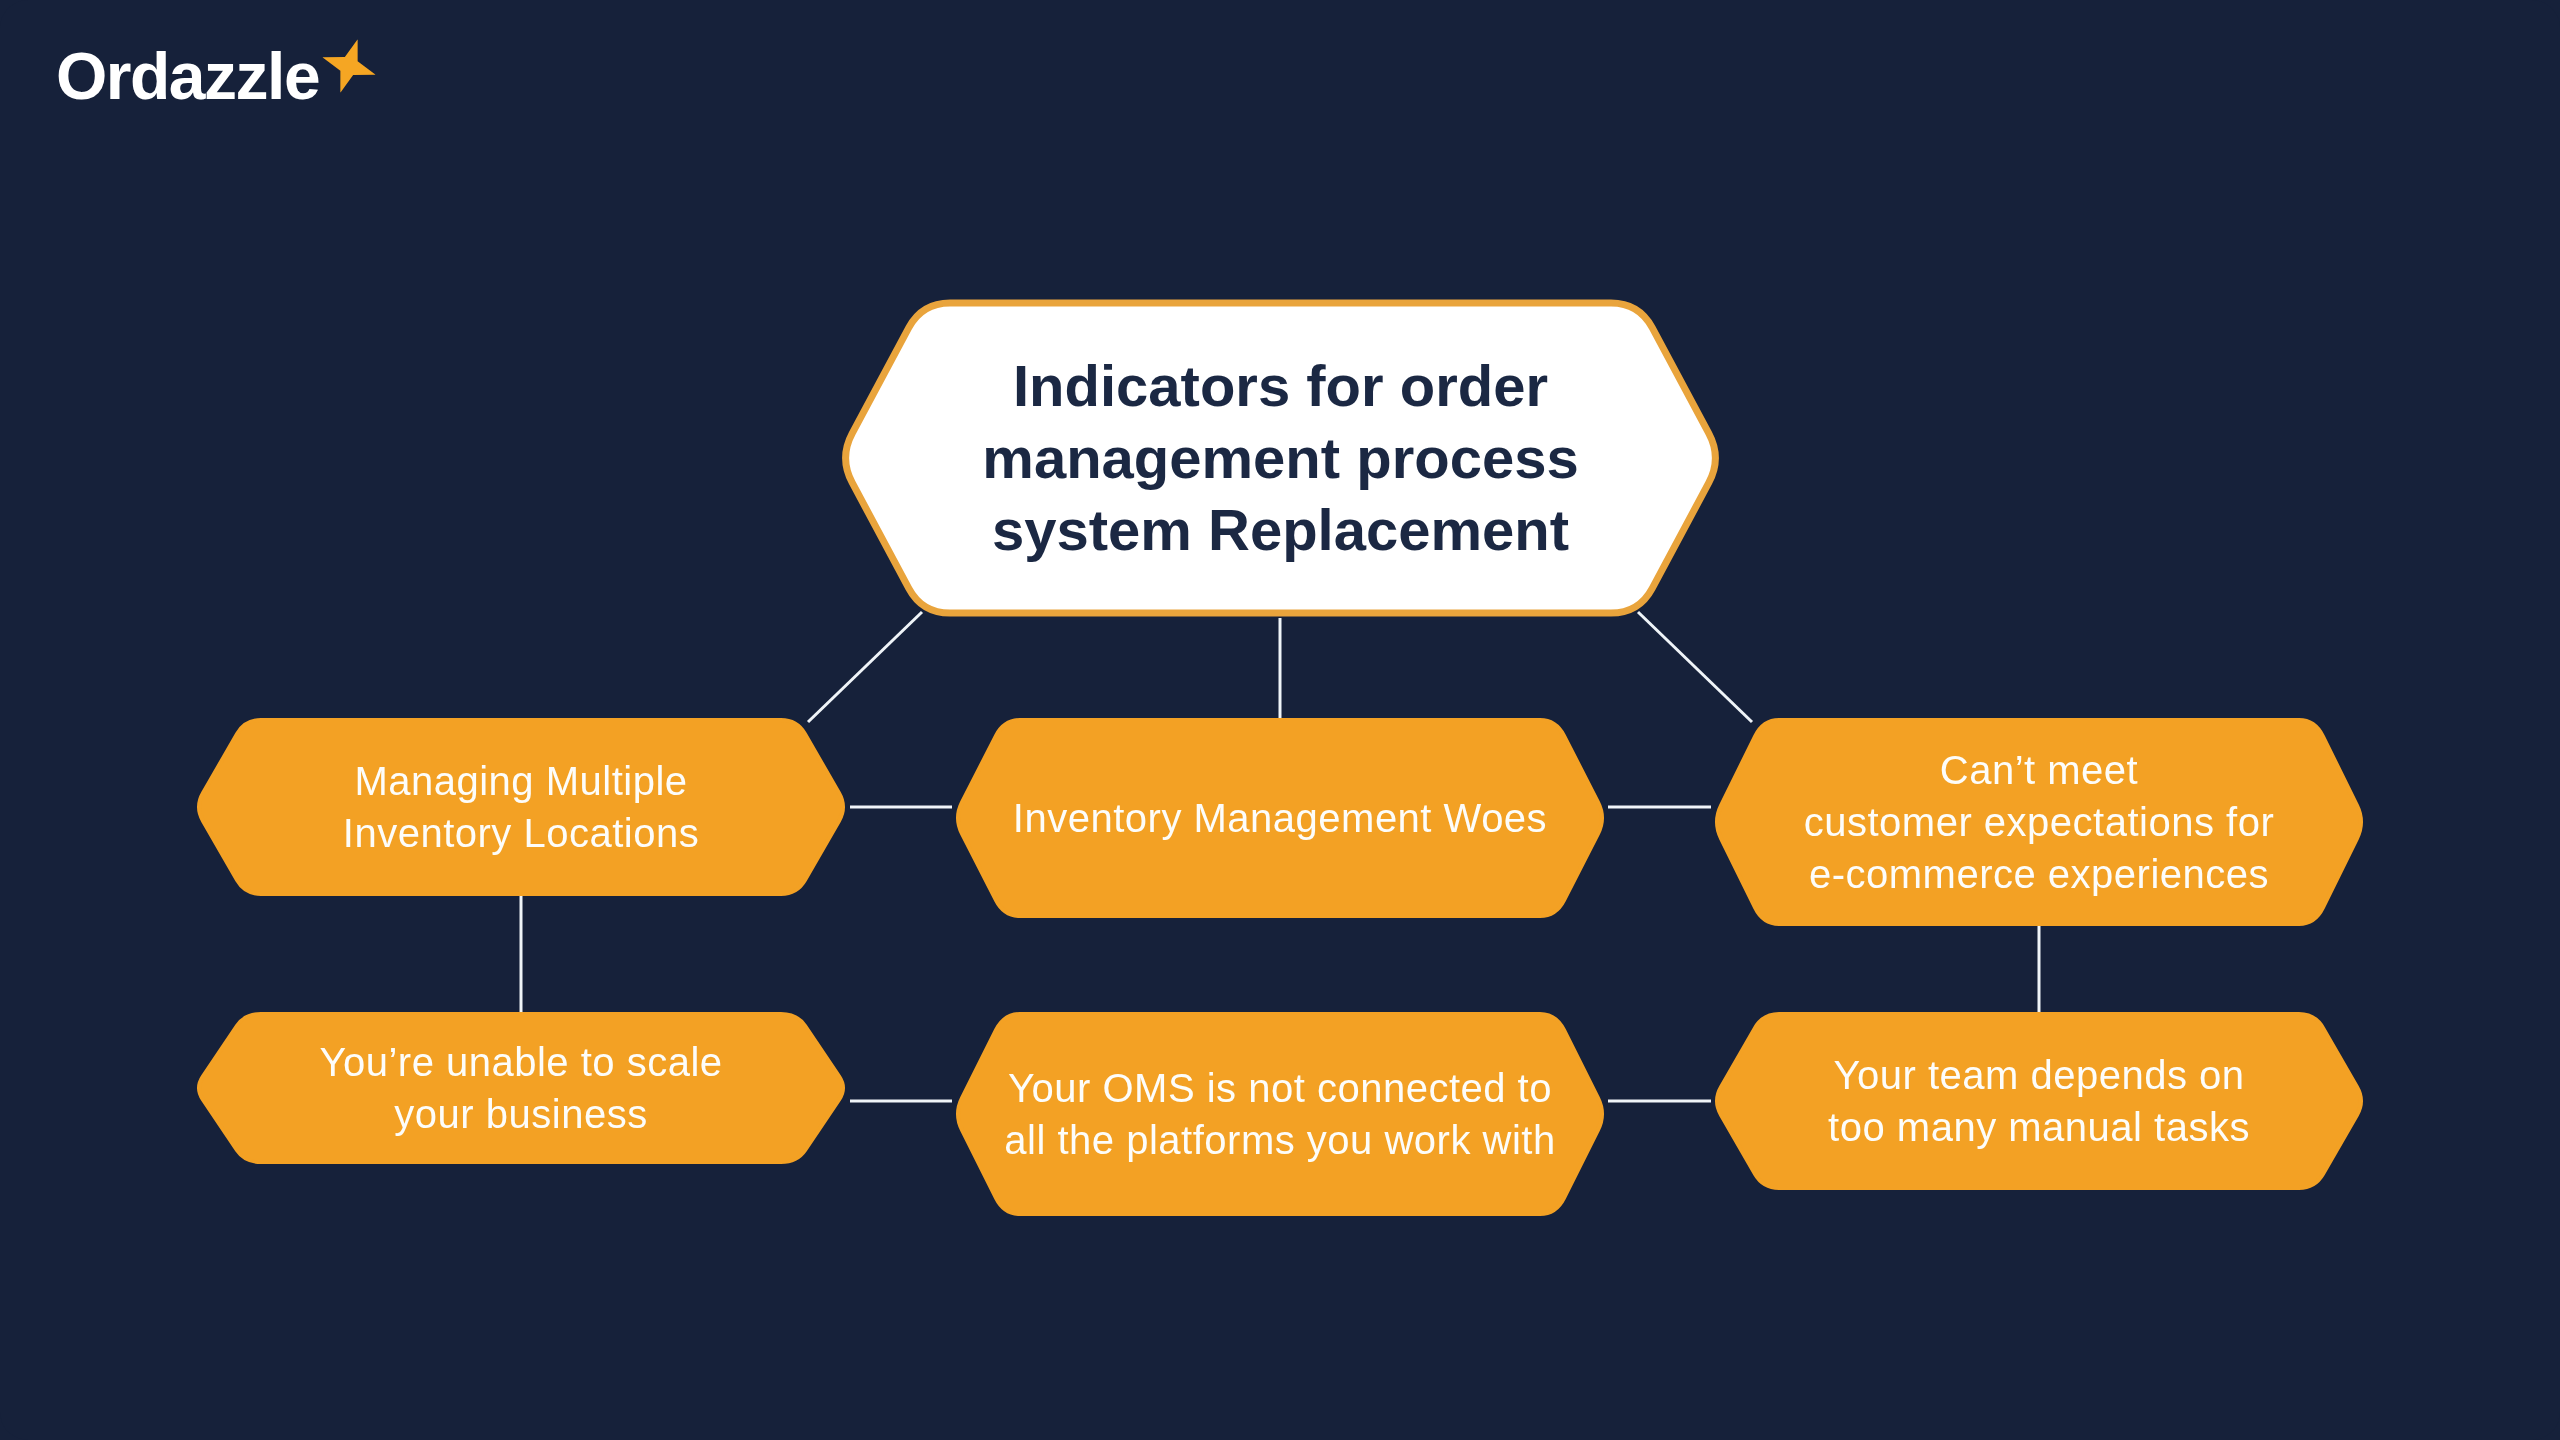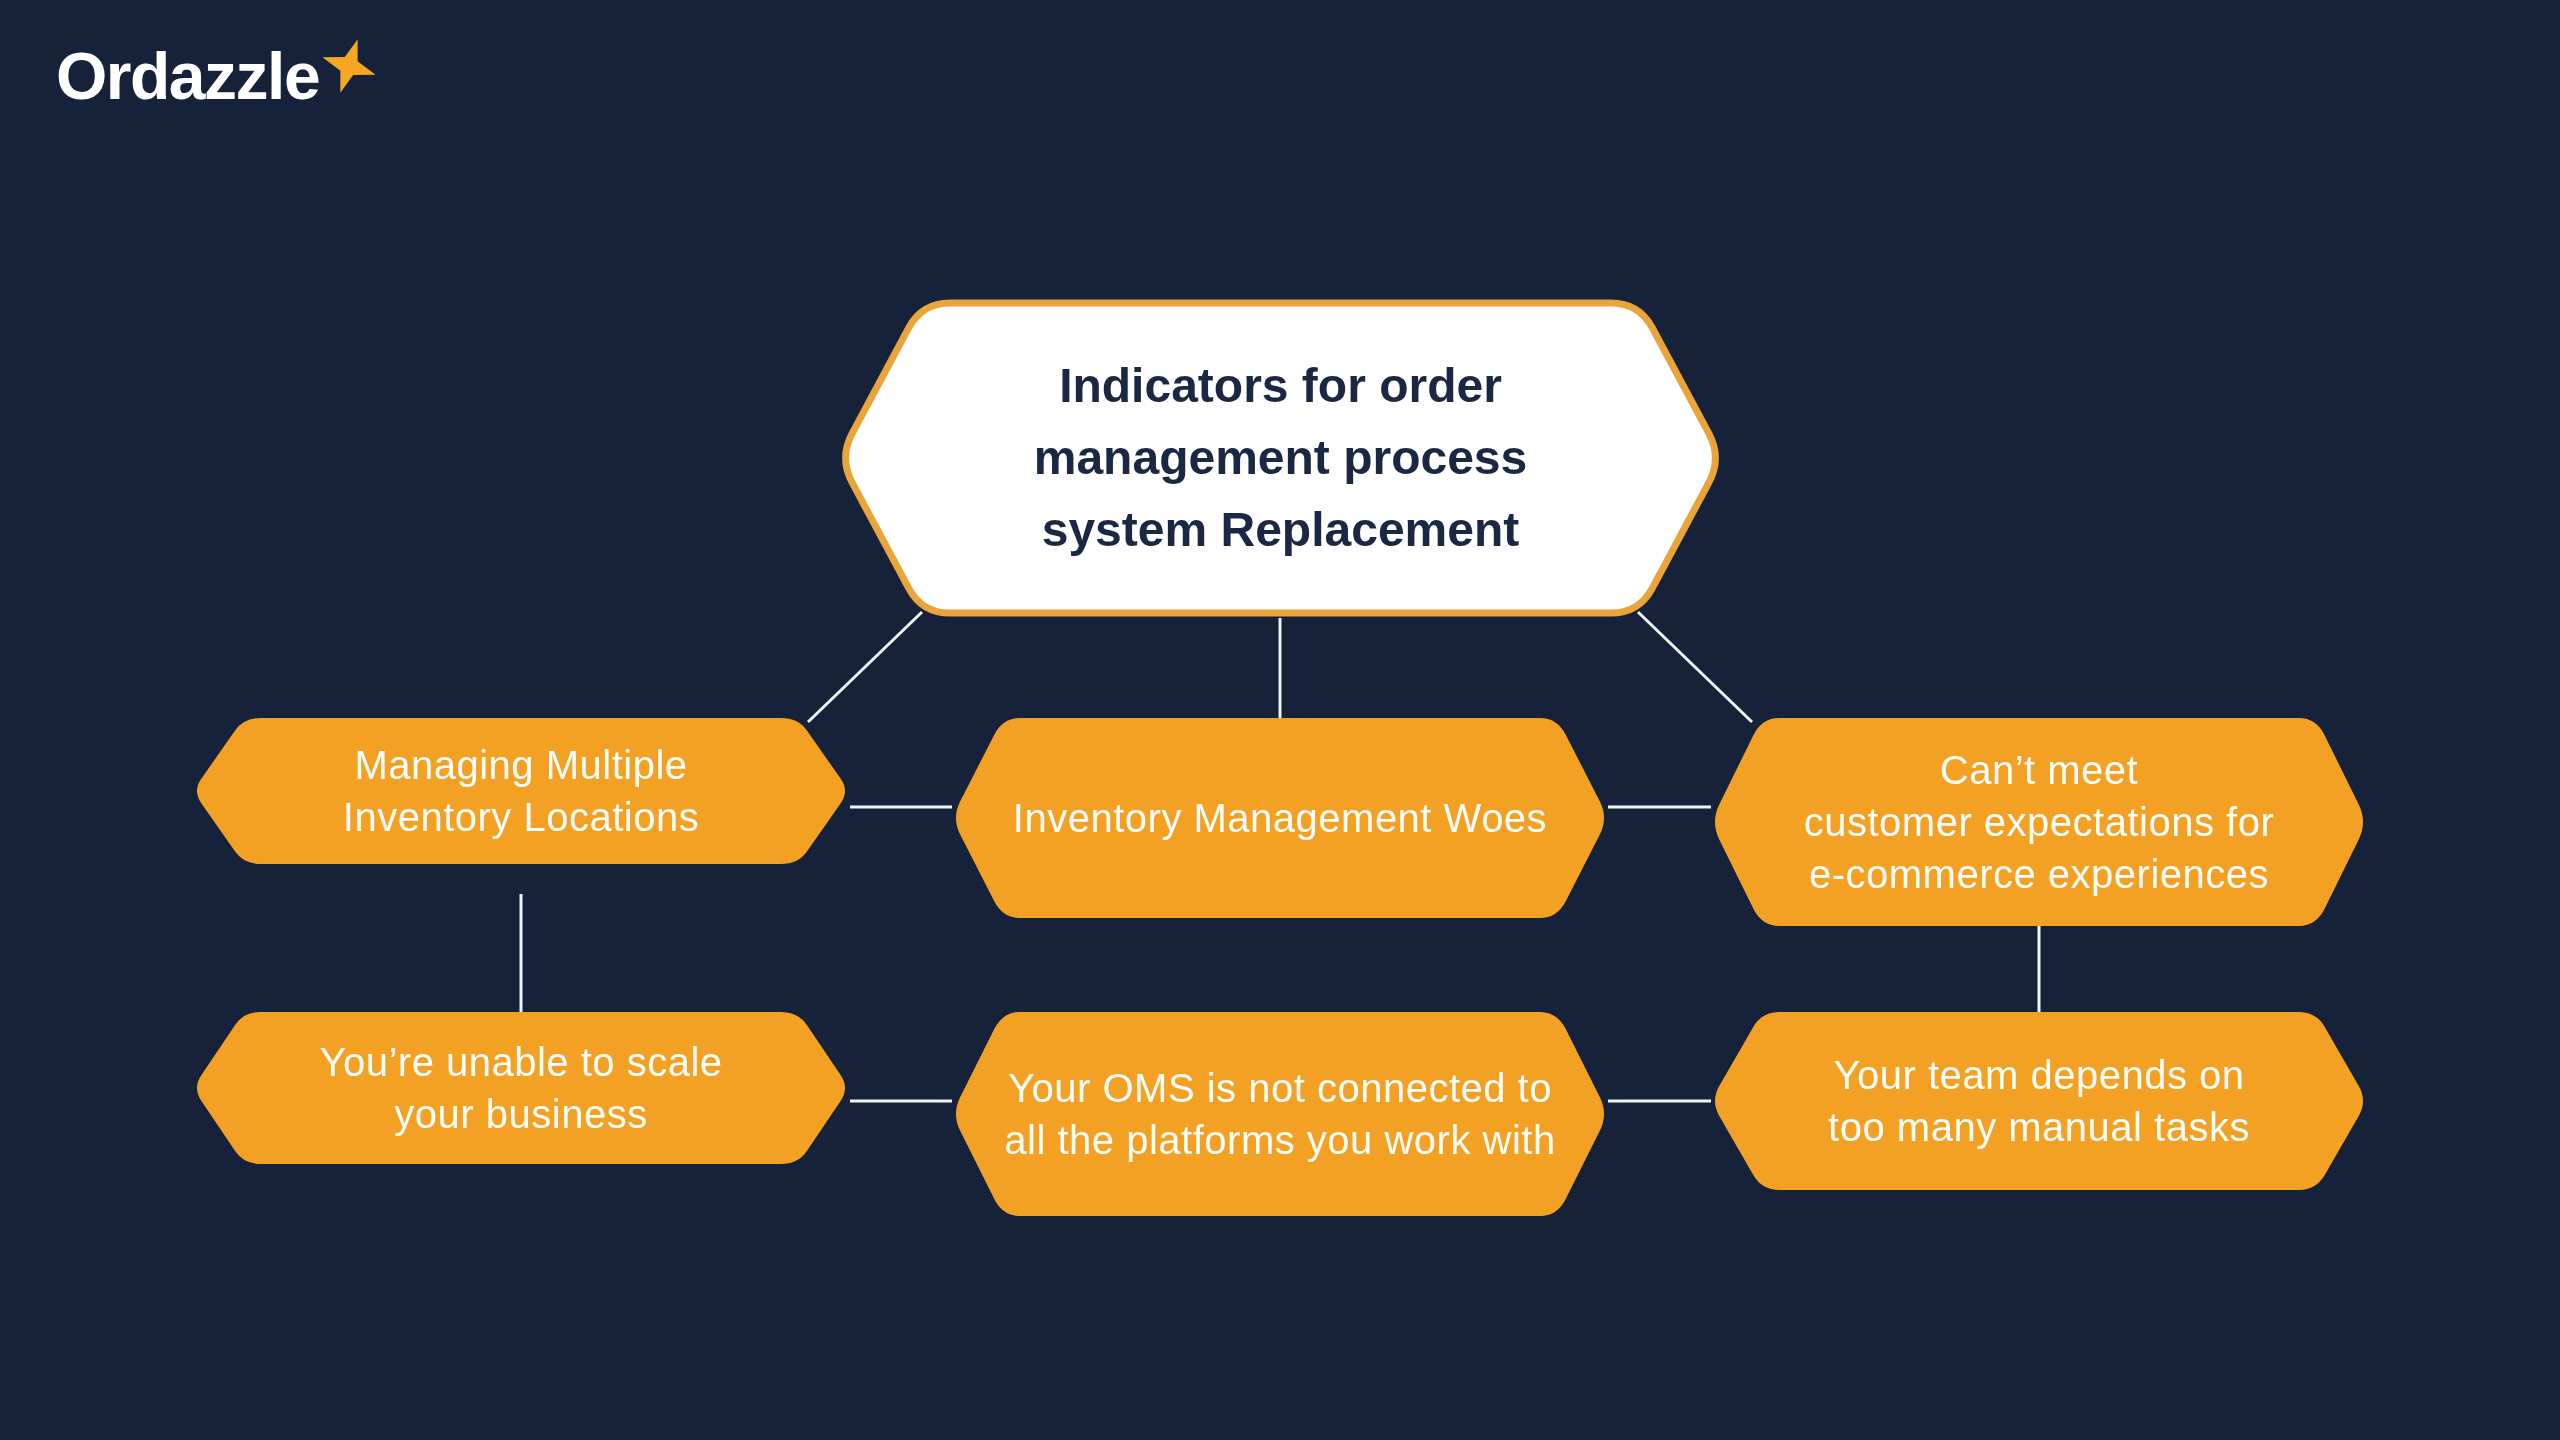"Indicators for order" .rootnode .label { font-size: 48px -> 58px }
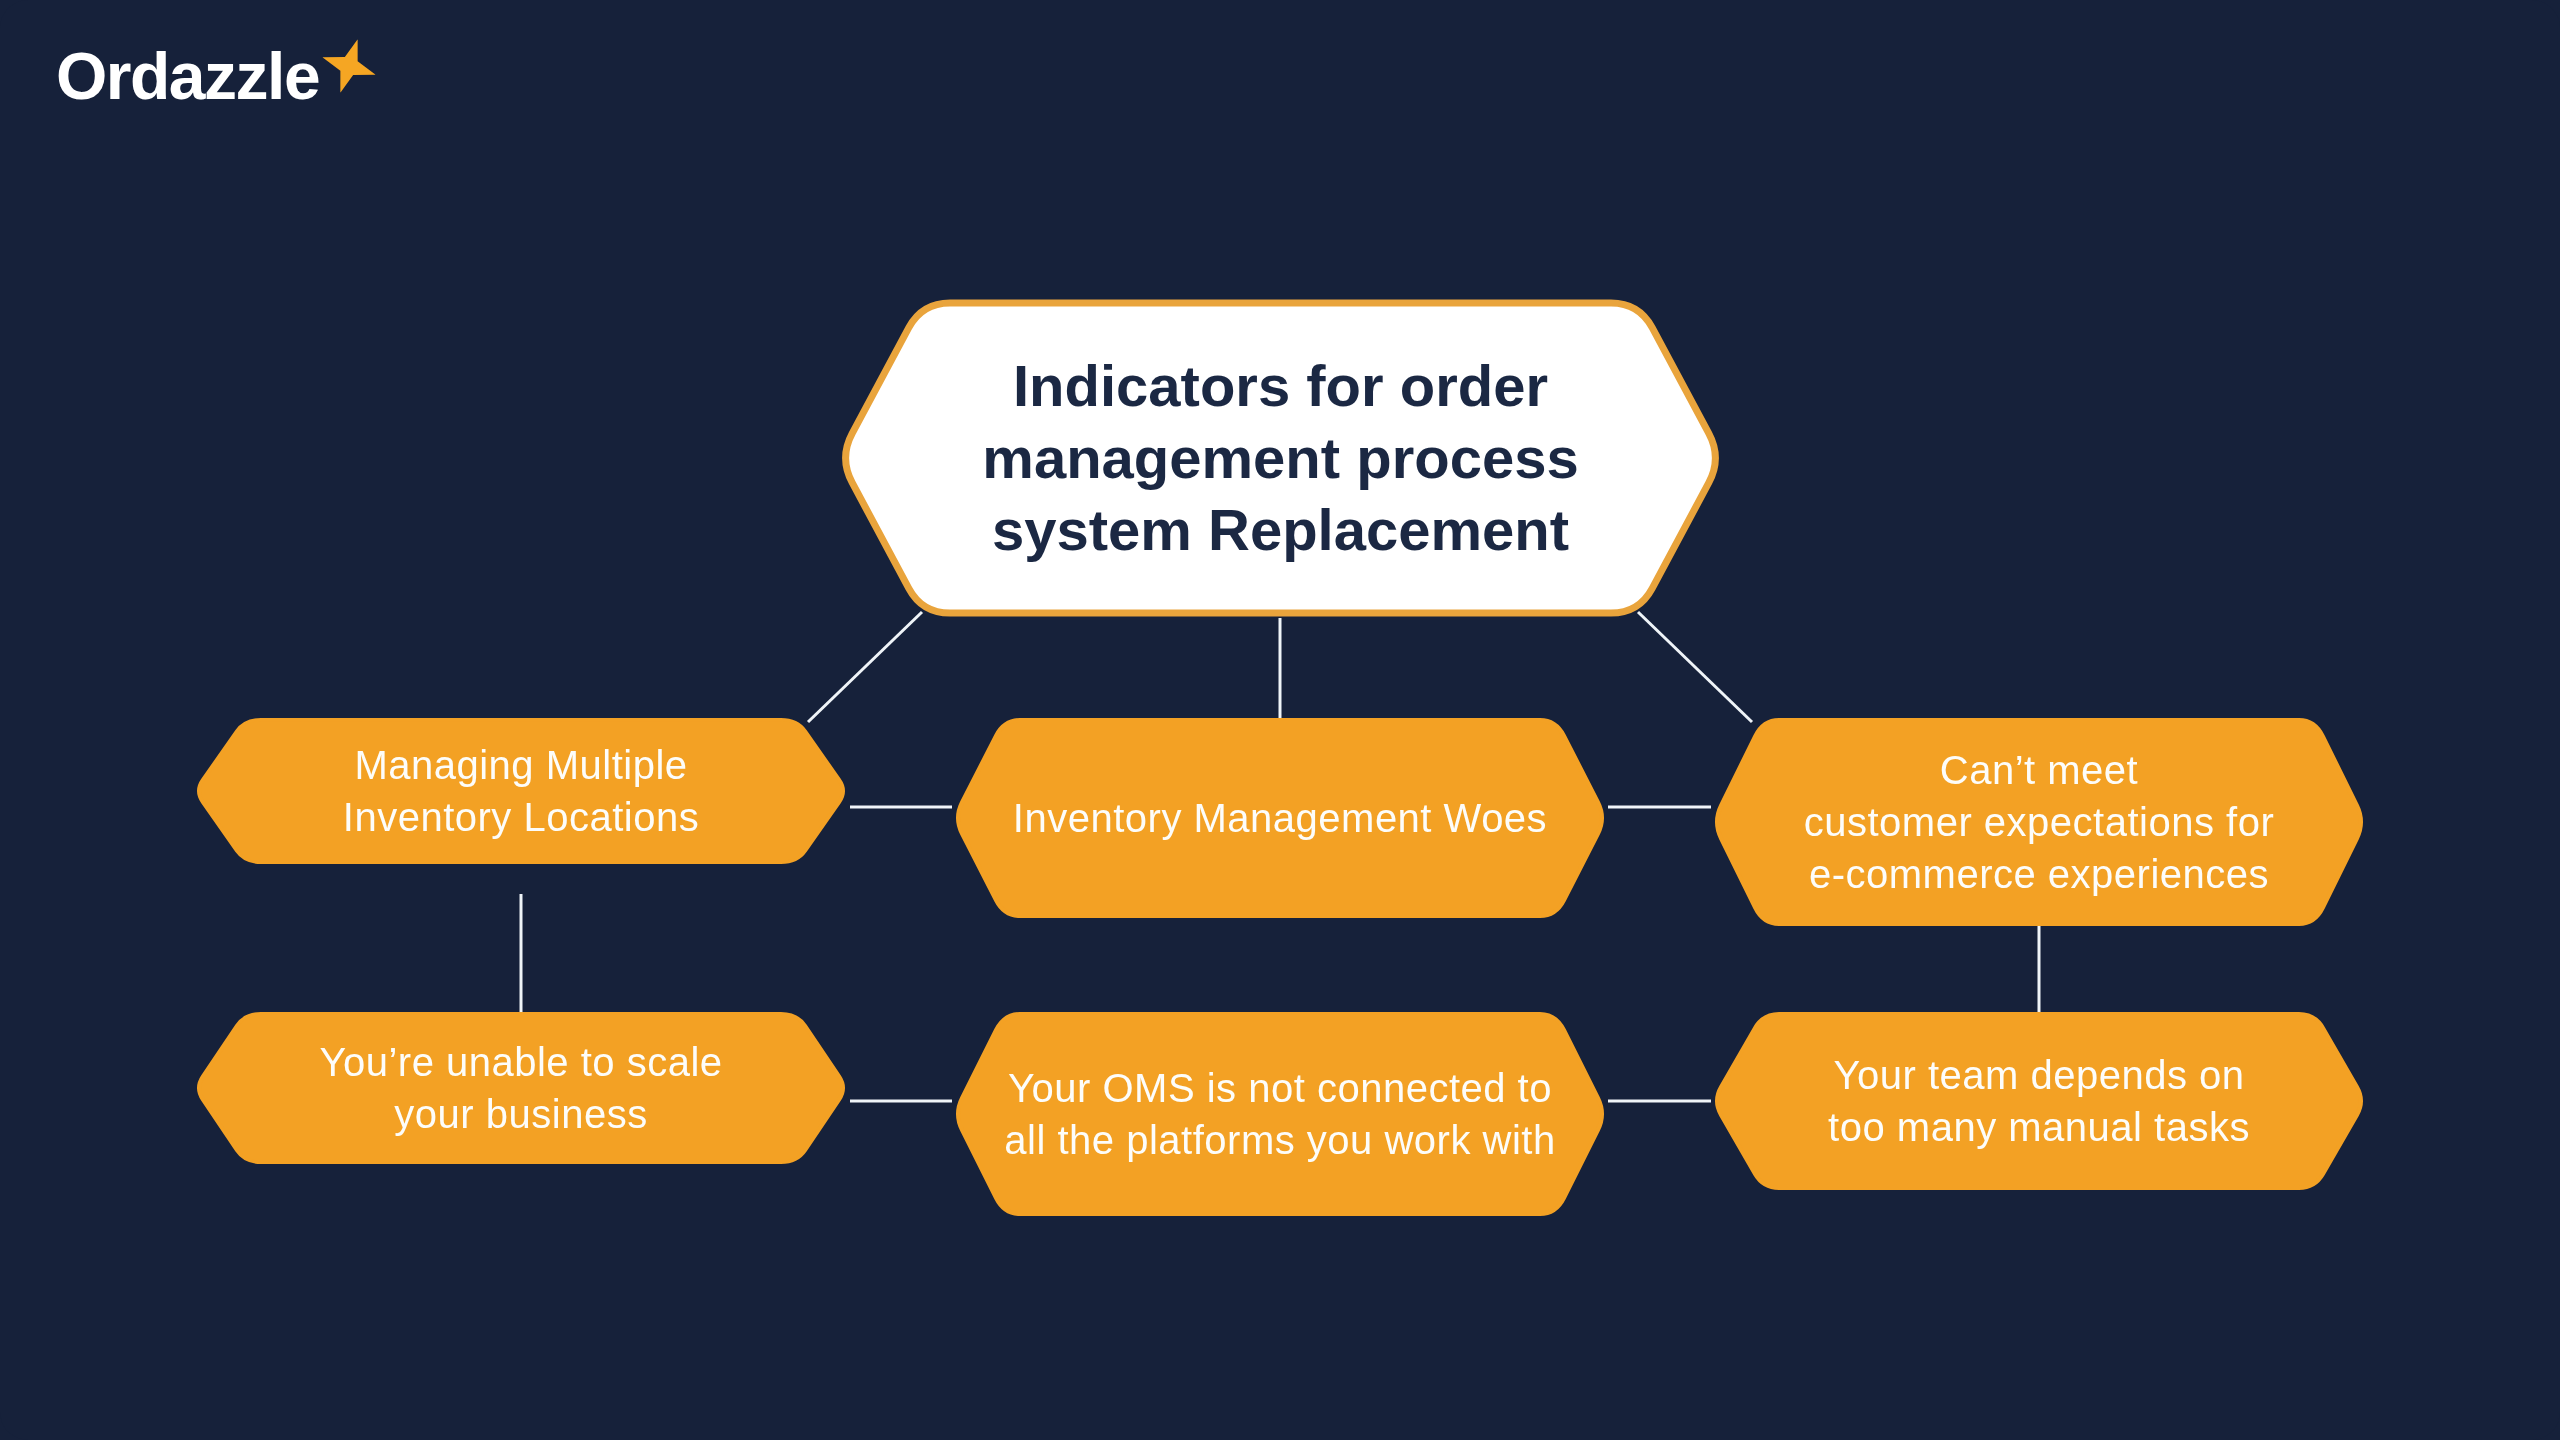"Managing Multiple" div.hexnode { height: 146px -> 178px }
